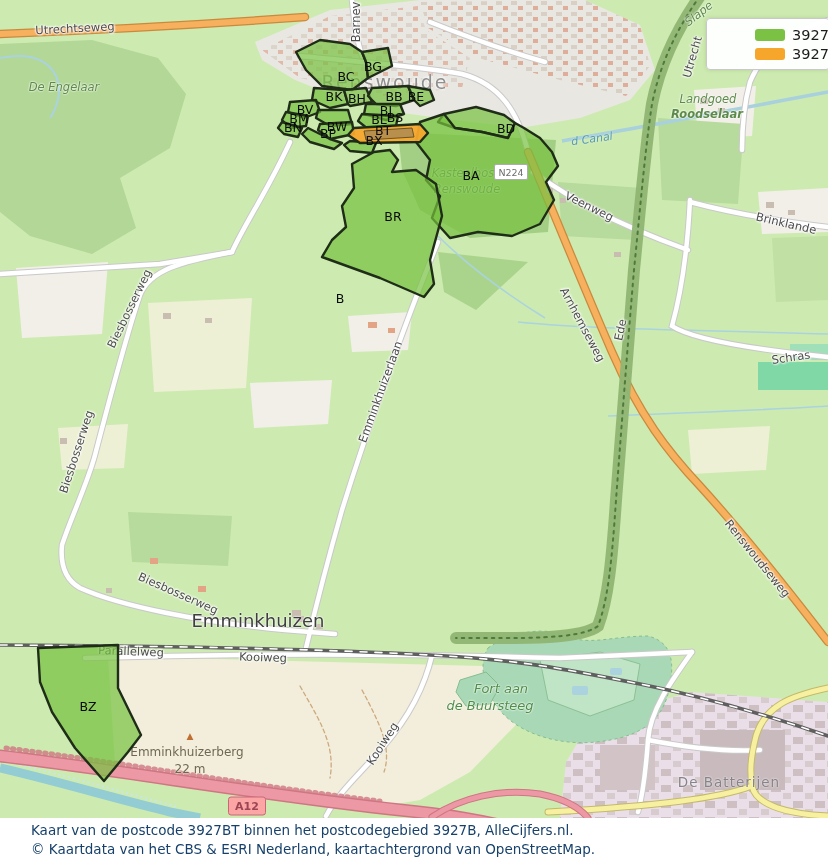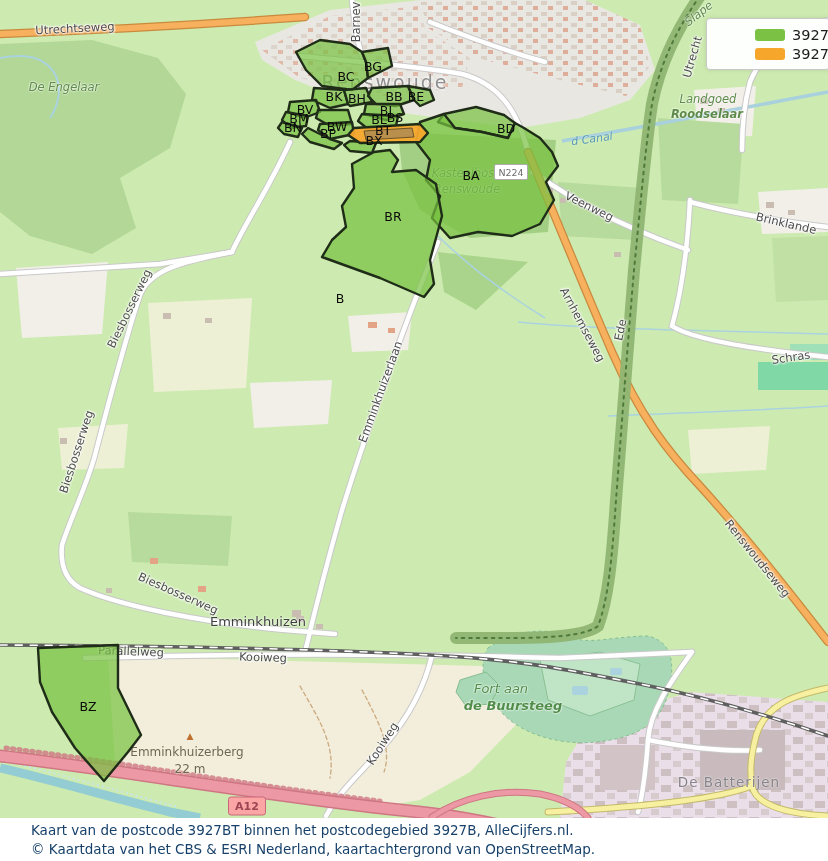"Emminkhuizen" .hamlet { font-size: 13px -> 18px }
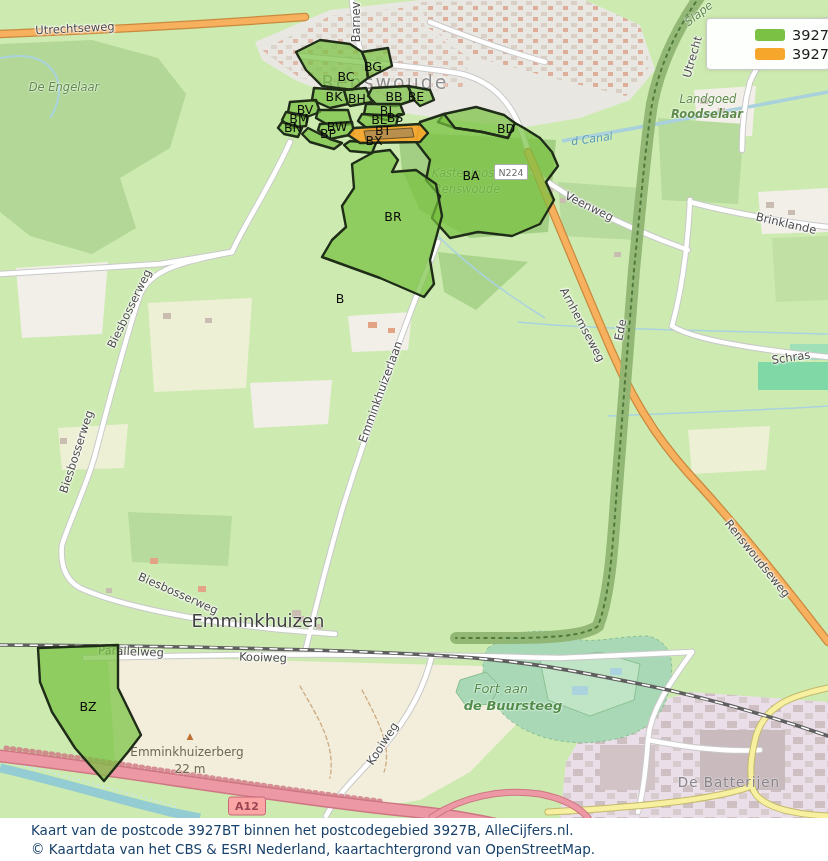"de Buursteeg" span.lbl { font-weight: bold -> none; left: 513px -> 490px }
